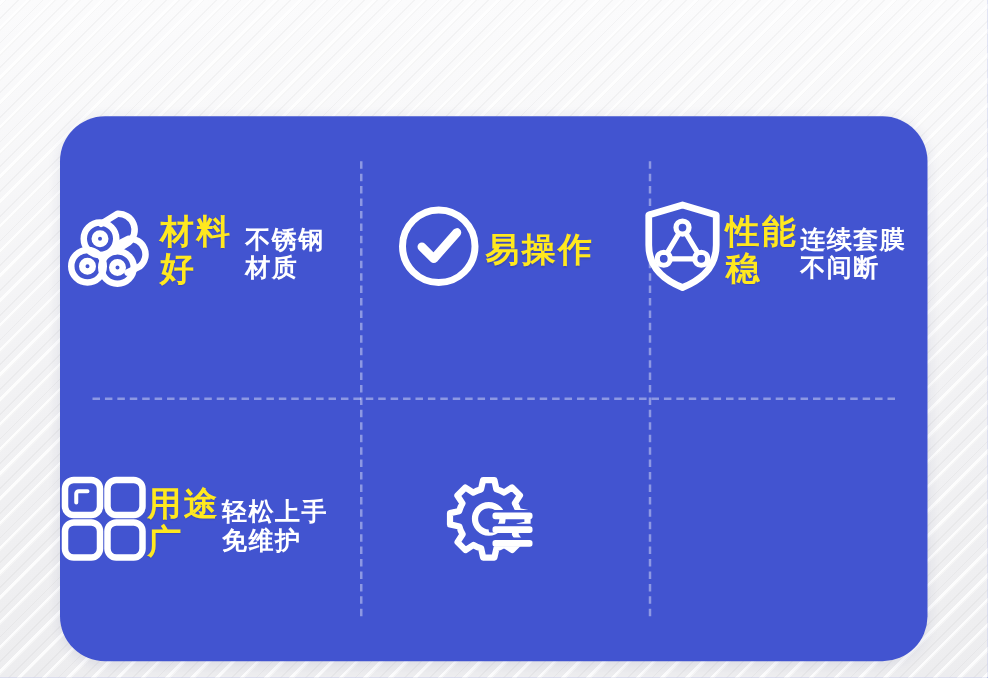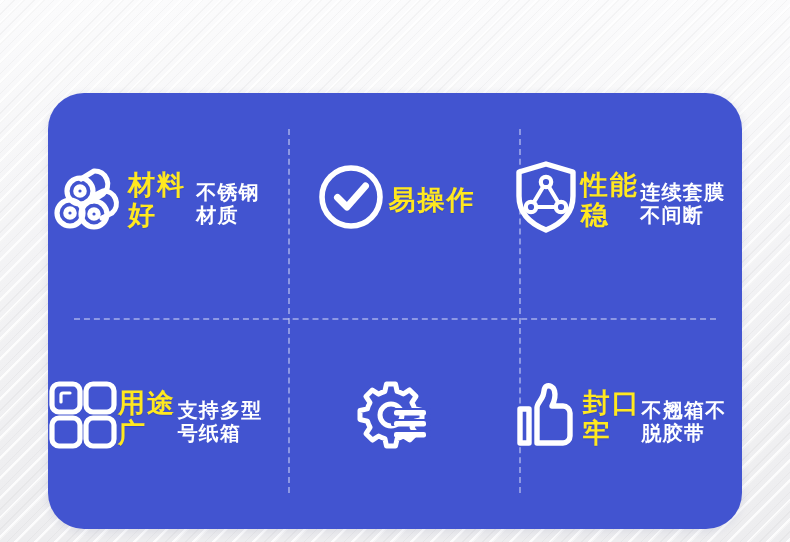"支持多型号纸箱" div.cell-sub { text: 支持多型号纸箱 -> 轻松上手免维护 }
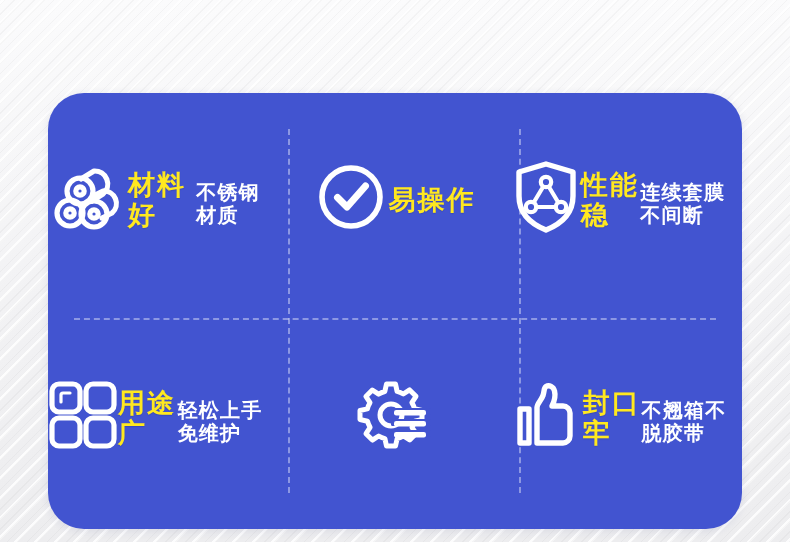"封口牢" div.cell { html: <div> <div> <svg> <g> <path></path> <path></path> </g> </svg> </div> <div>封口牢</div> <div>不翘箱不脱胶带</div> </div> -> none }
